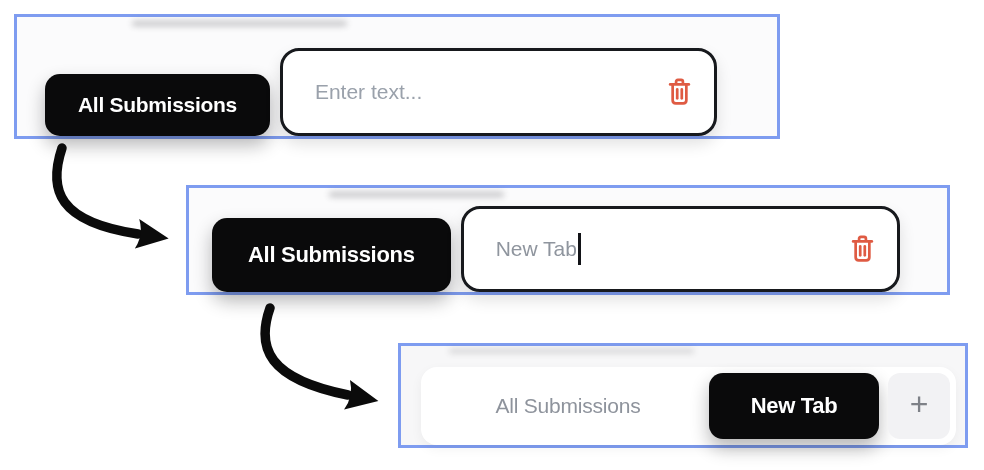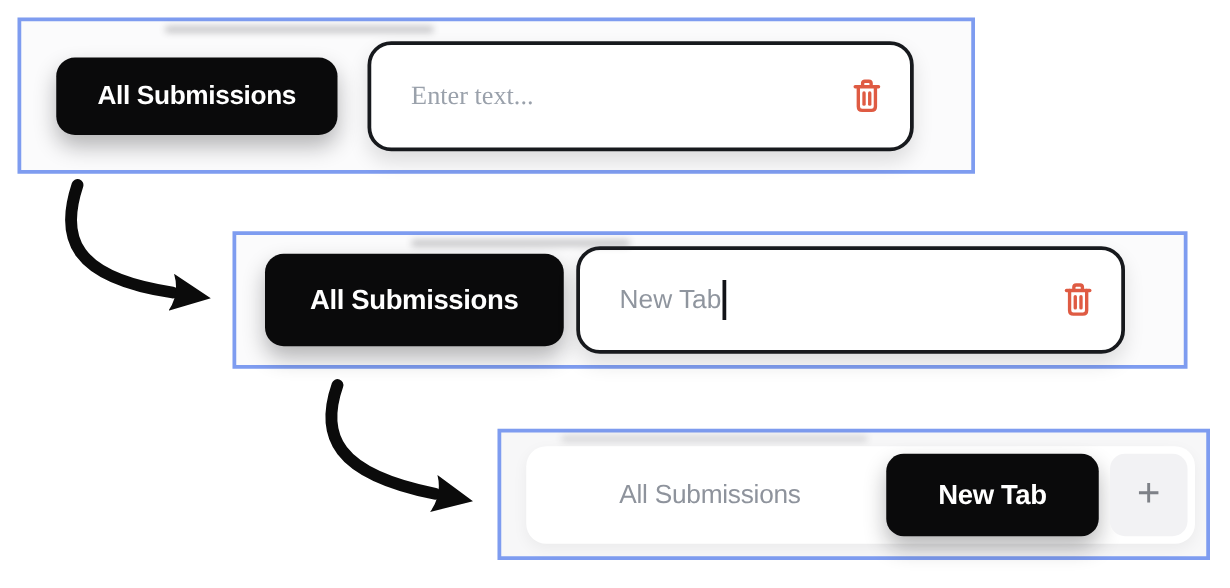"All Submissions" .panel { align-items: center -> flex-end }
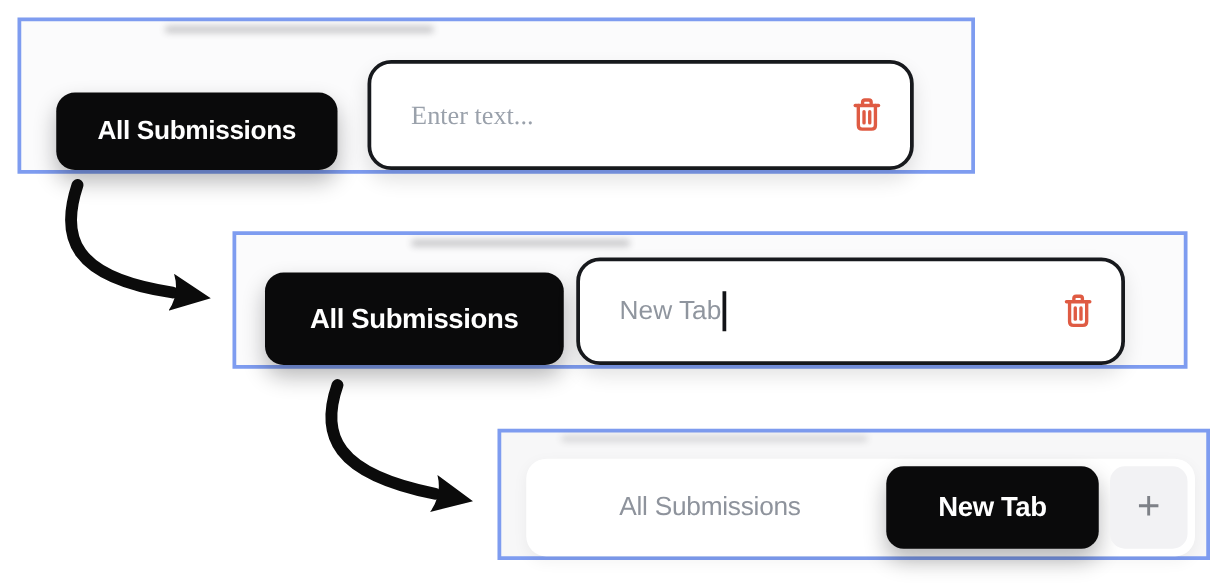"Enter text..." .panel-1 .tab-input { font-family: Liberation Serif, serif -> none; margin-left: 24px -> 10px }
